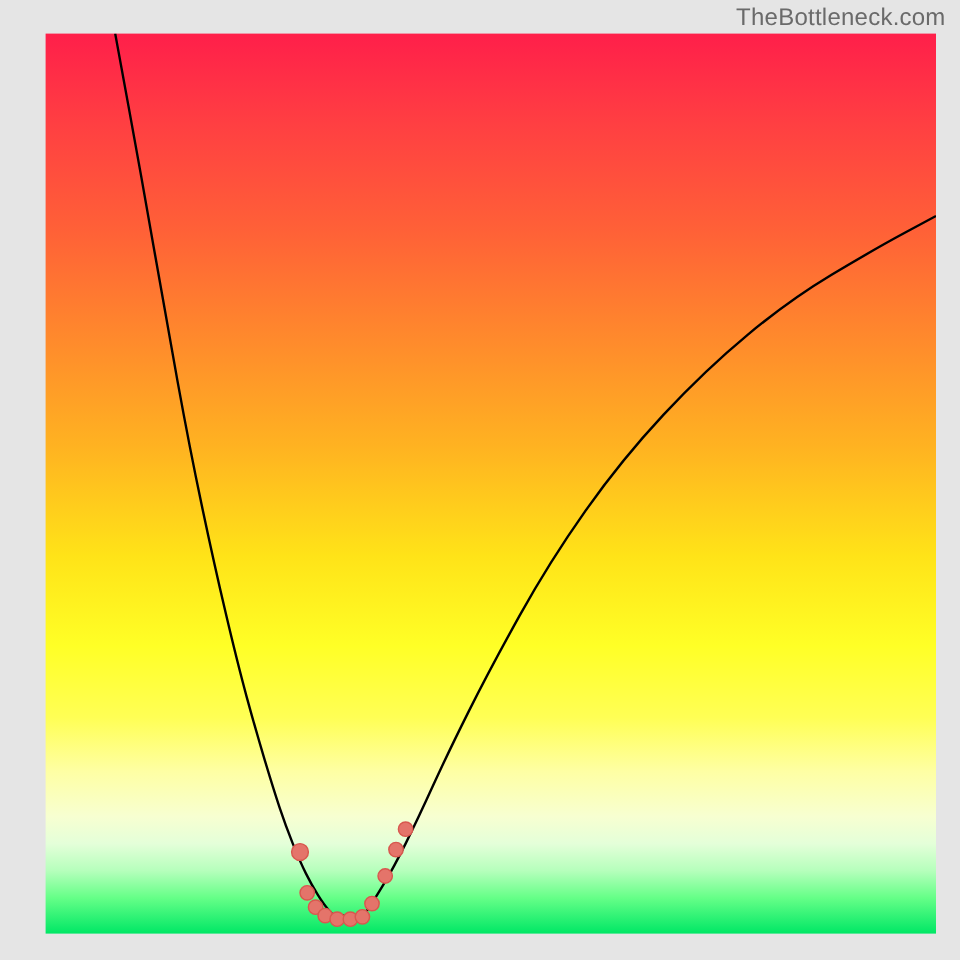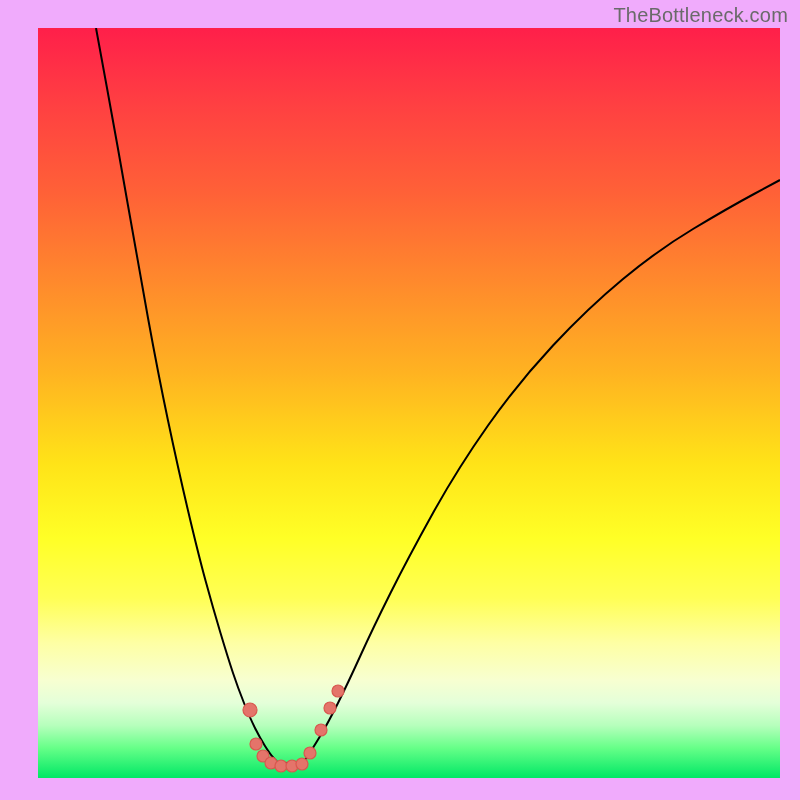"TheBottleneck.com" .frame { background: #f0abfc -> #e5e5e5 }
